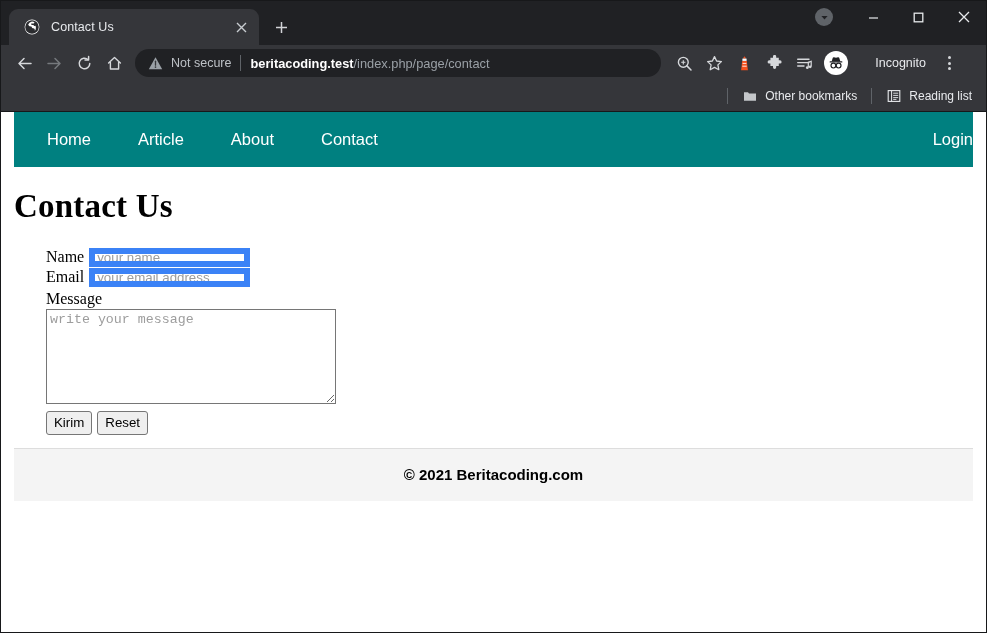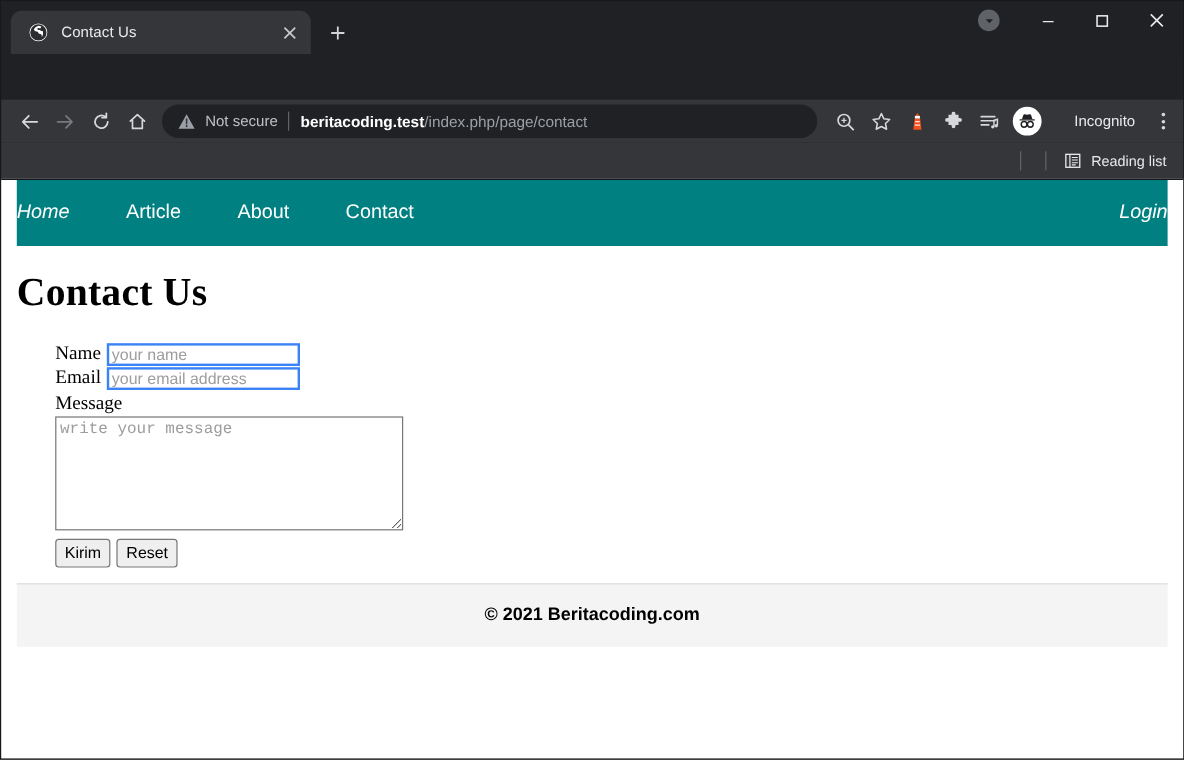"Not secure" .toolbar { margin-top: 38px -> none; padding: 0 4px 0 8px -> 0 24px 0 8px }
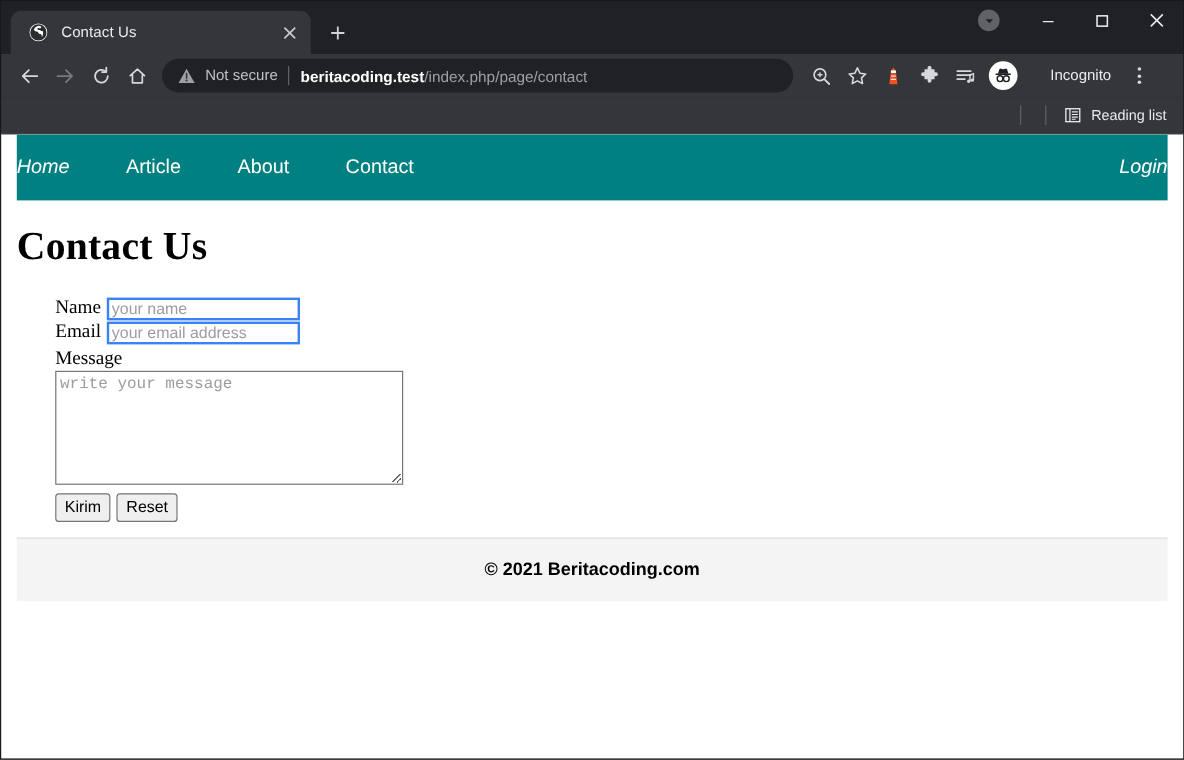"Other bookmarks" span.bm-item { html: none -> <span> <span> <svg> <path></path> </svg> </span> <span>Other bookmarks</span> </span> }
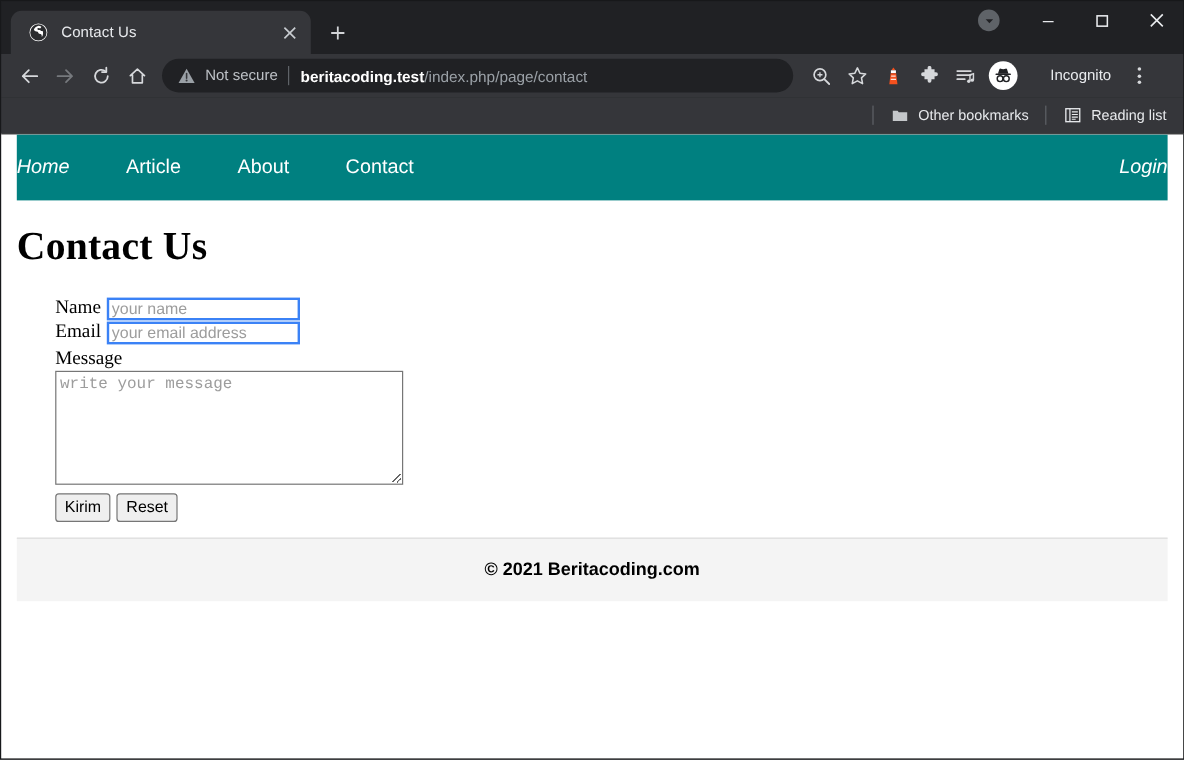"Home" .nav-link:first-child { font-style: italic -> none; margin-left: 0 -> 33px }
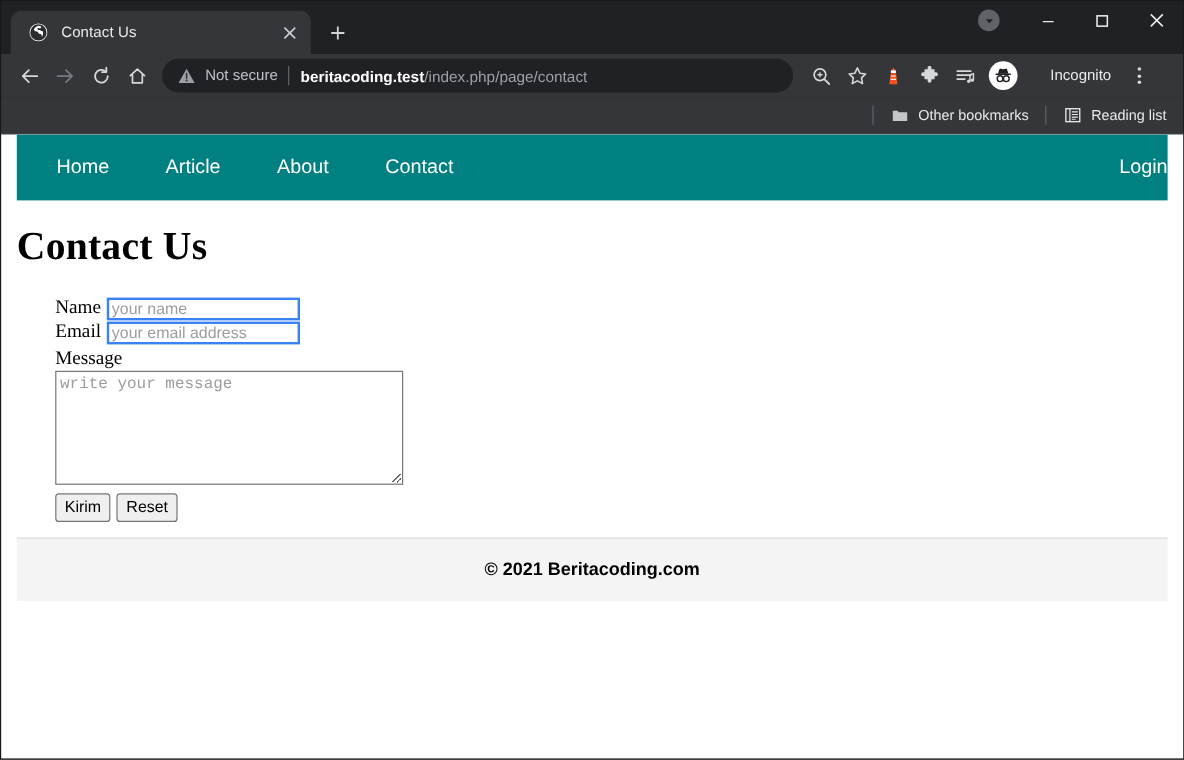"your name" input.text-input { border: 2px solid #3b82f6 -> 6px solid #3b82f6 }
